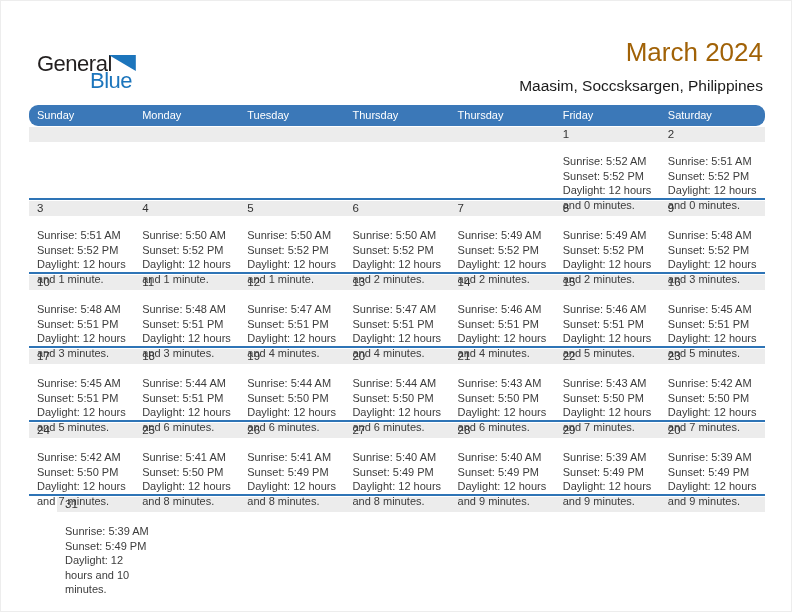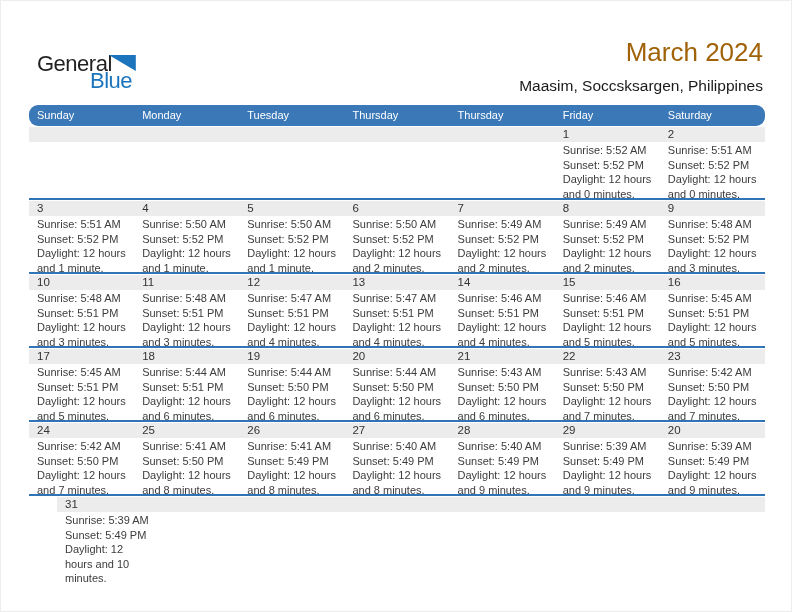"Sunrise: 5:52 AM" .detail-cell { padding: 1px 6px 0 8px -> 12px 6px 0 8px }
